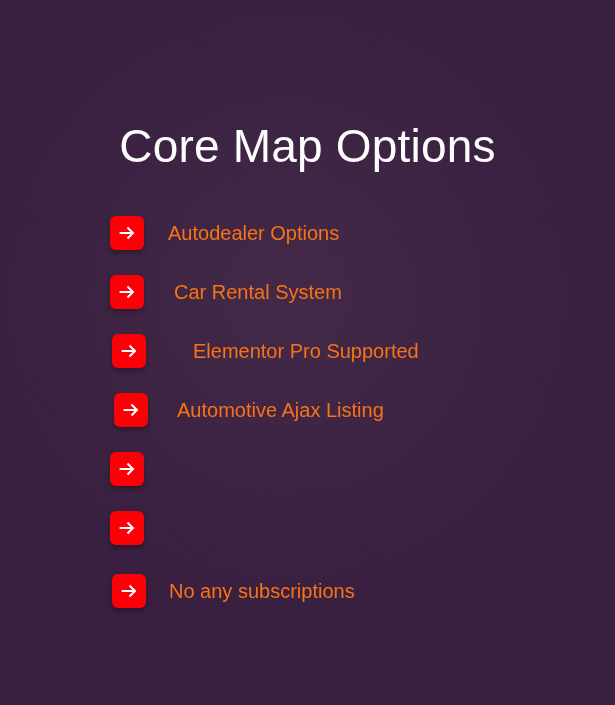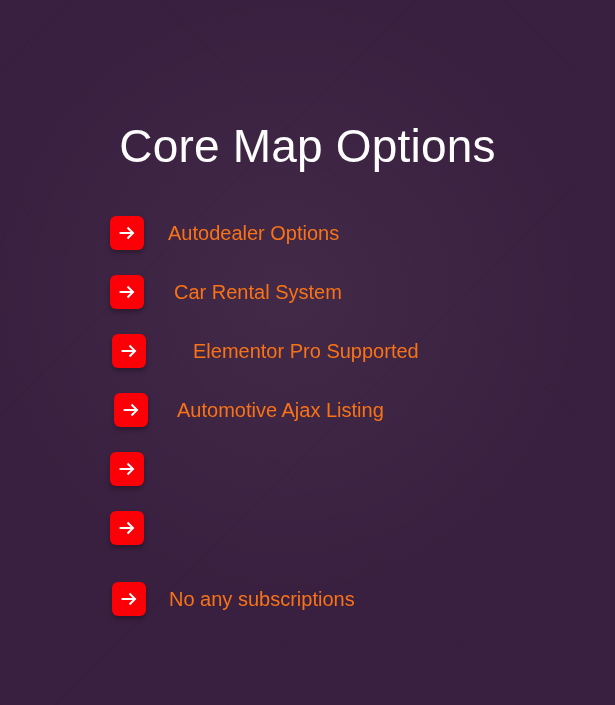"No any subscriptions" div.feature-item { top: 366px -> 358px }
